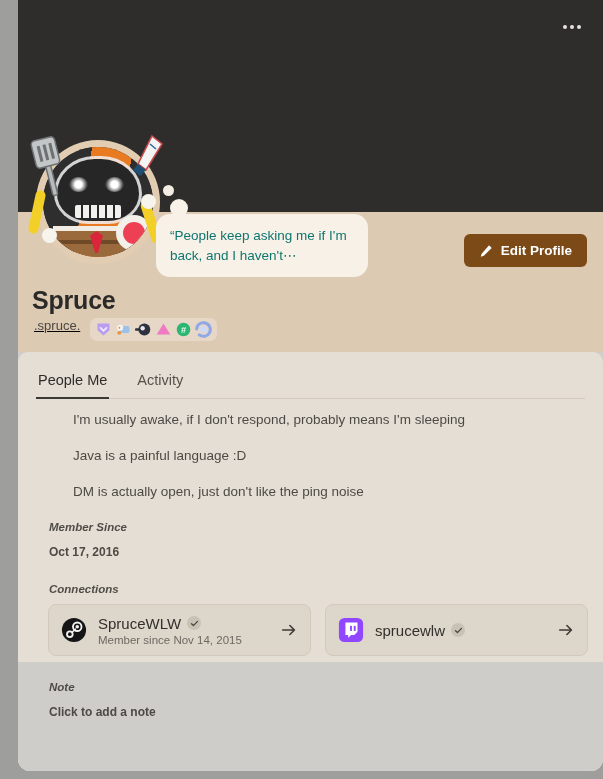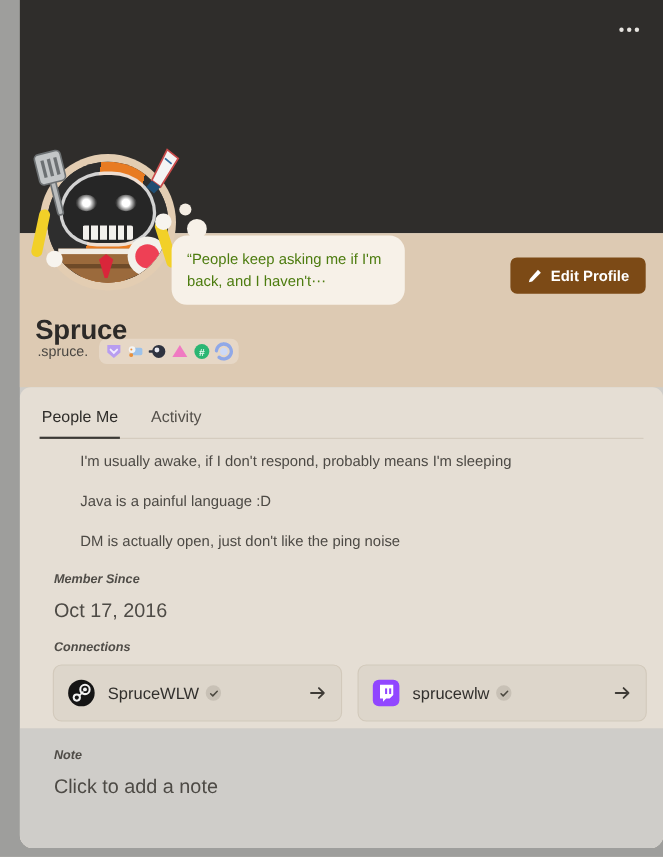"“People keep asking me if" #status-bubble { color: #4d7c0f -> #0f766e }
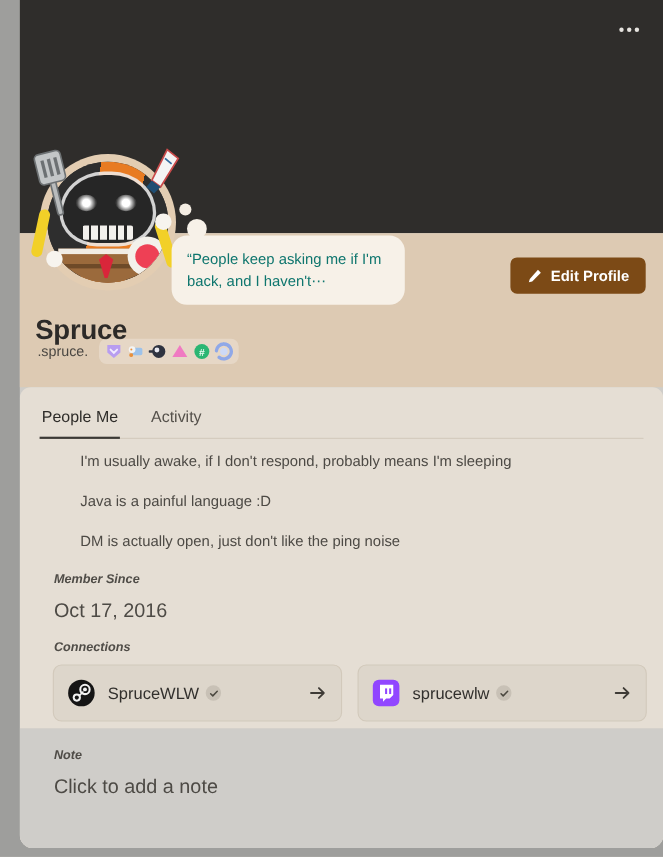".spruce." #handle-row { align-items: center -> flex-start; text-decoration: none -> underline; top: 308px -> 318px }
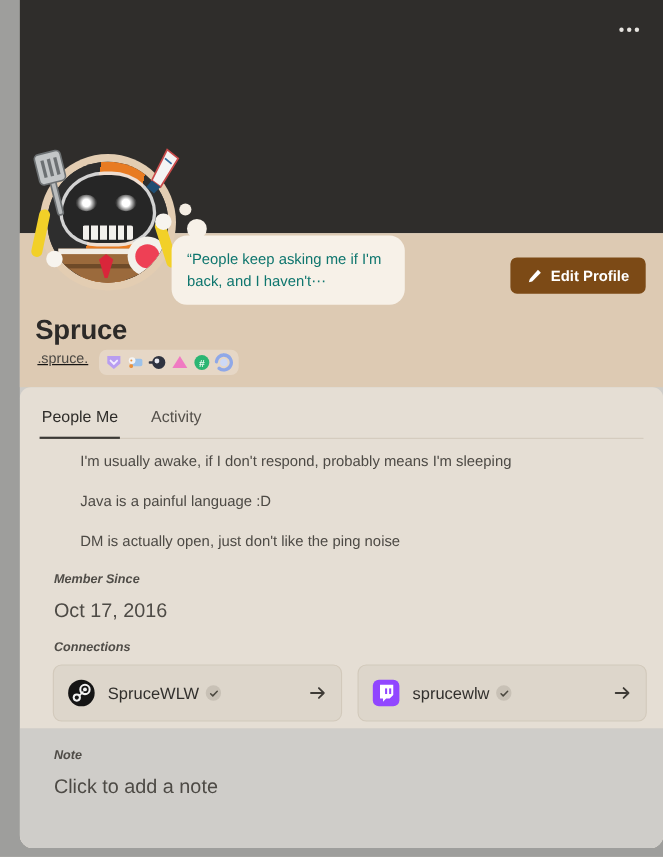"Oct 17, 2016" .section-value { font-size: 18px -> 12px; font-weight: none -> bold }
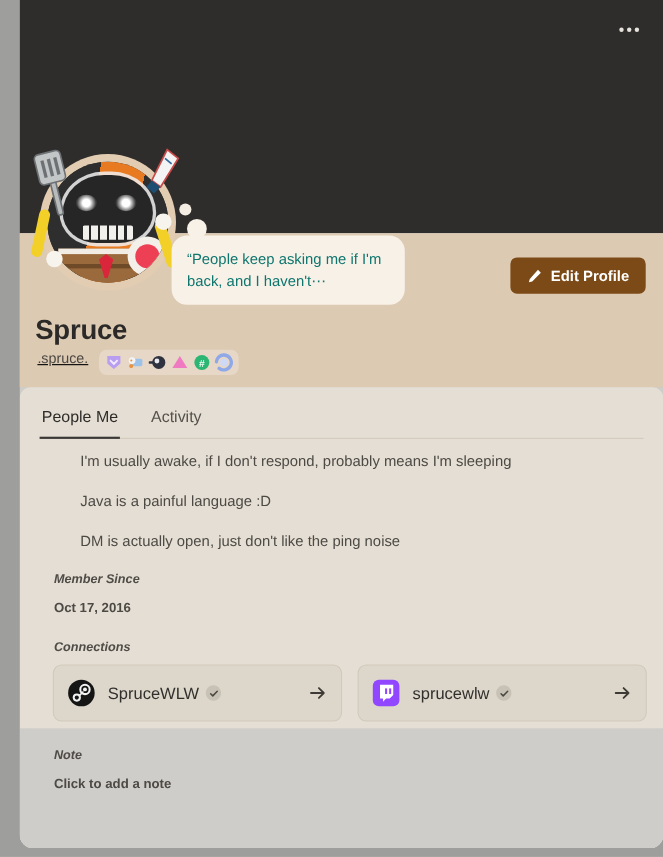"Member since Nov 14, 2015" div.conn-sub { html: none -> <div>Member since Nov 14, 2015</div> }
